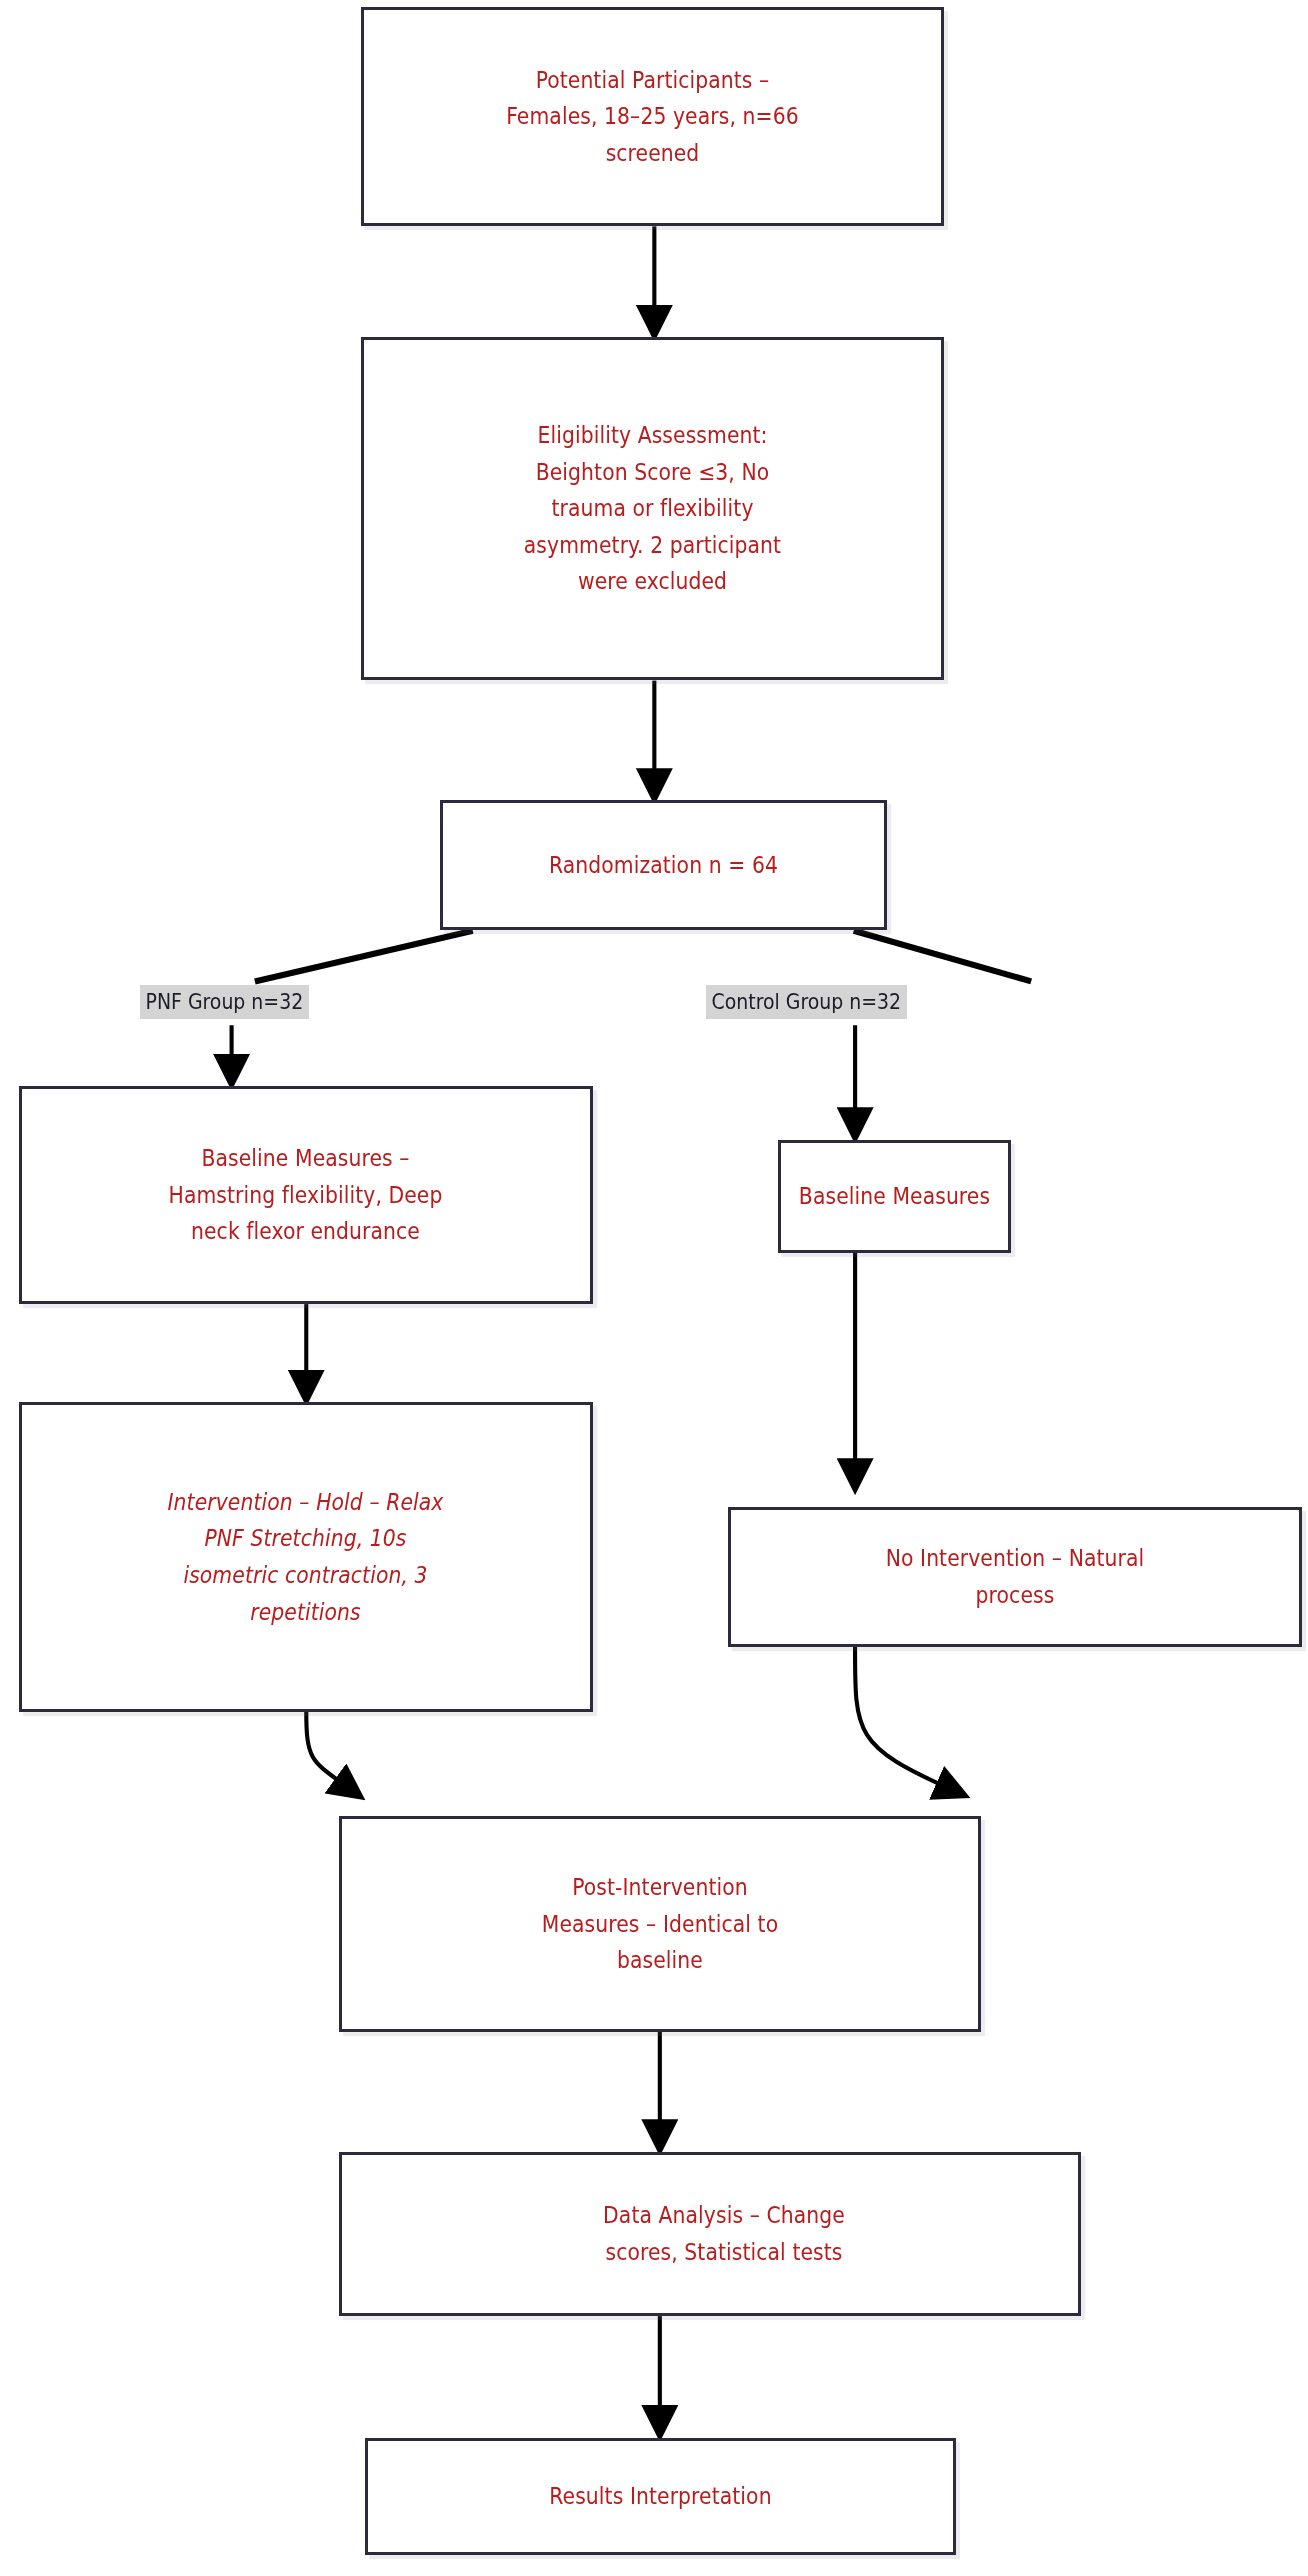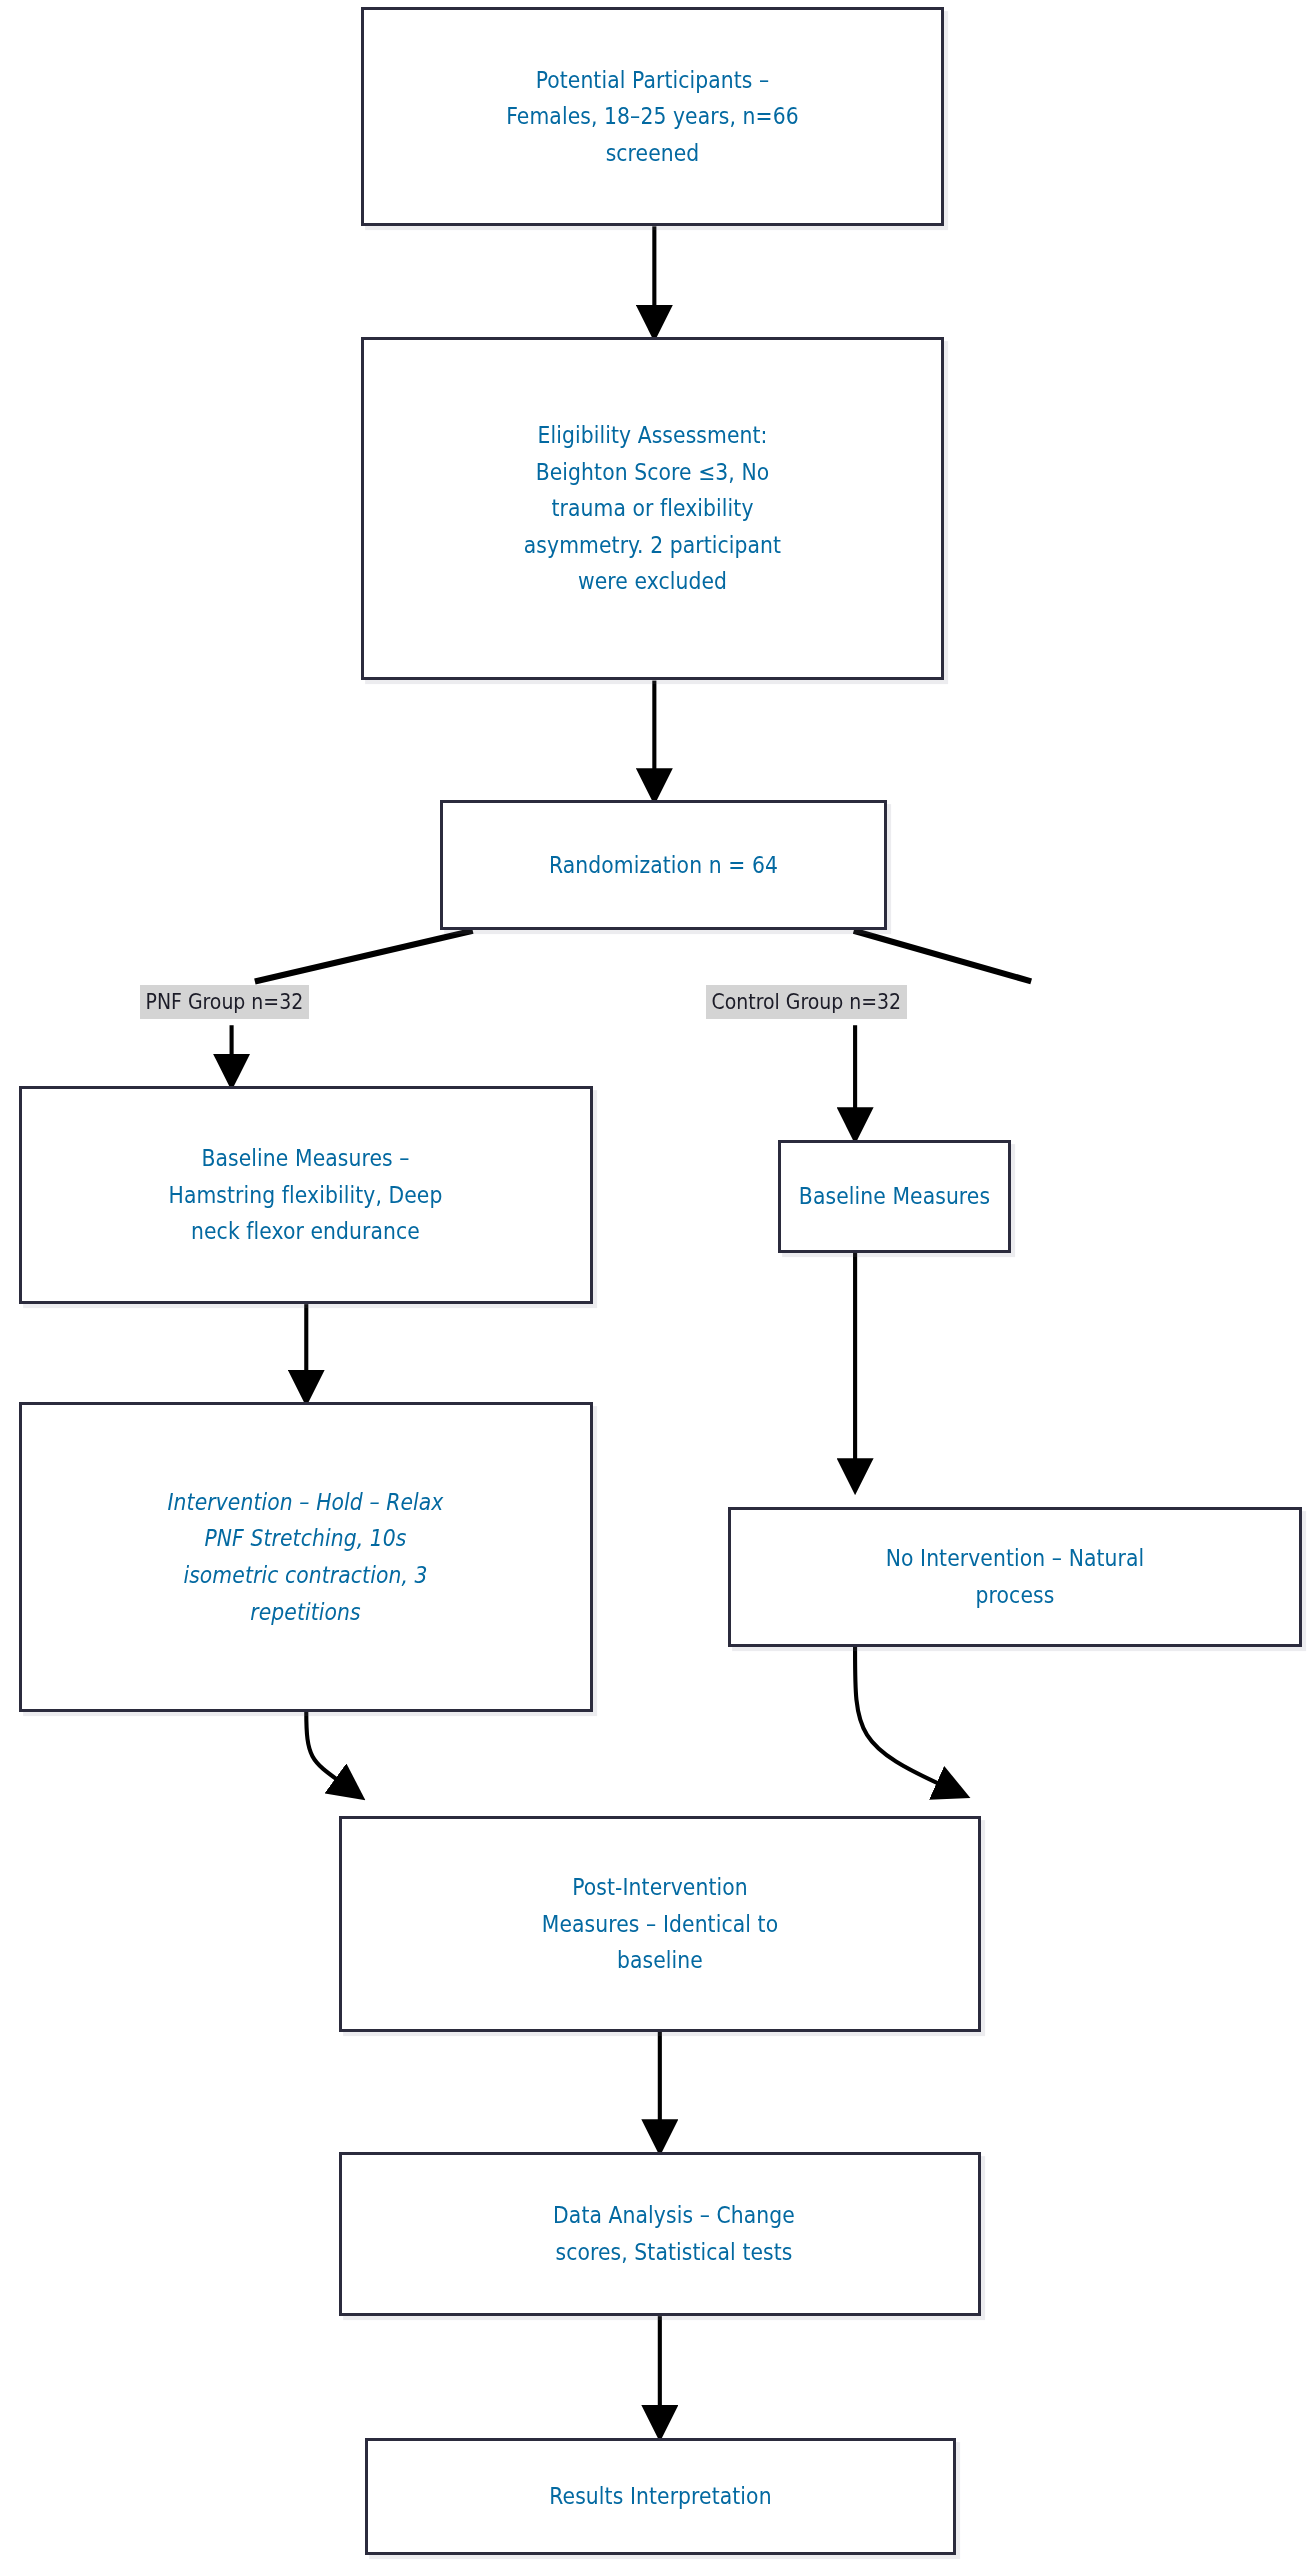"Potential Participants –" .node .txt { color: #0369a1 -> #b91c1c }
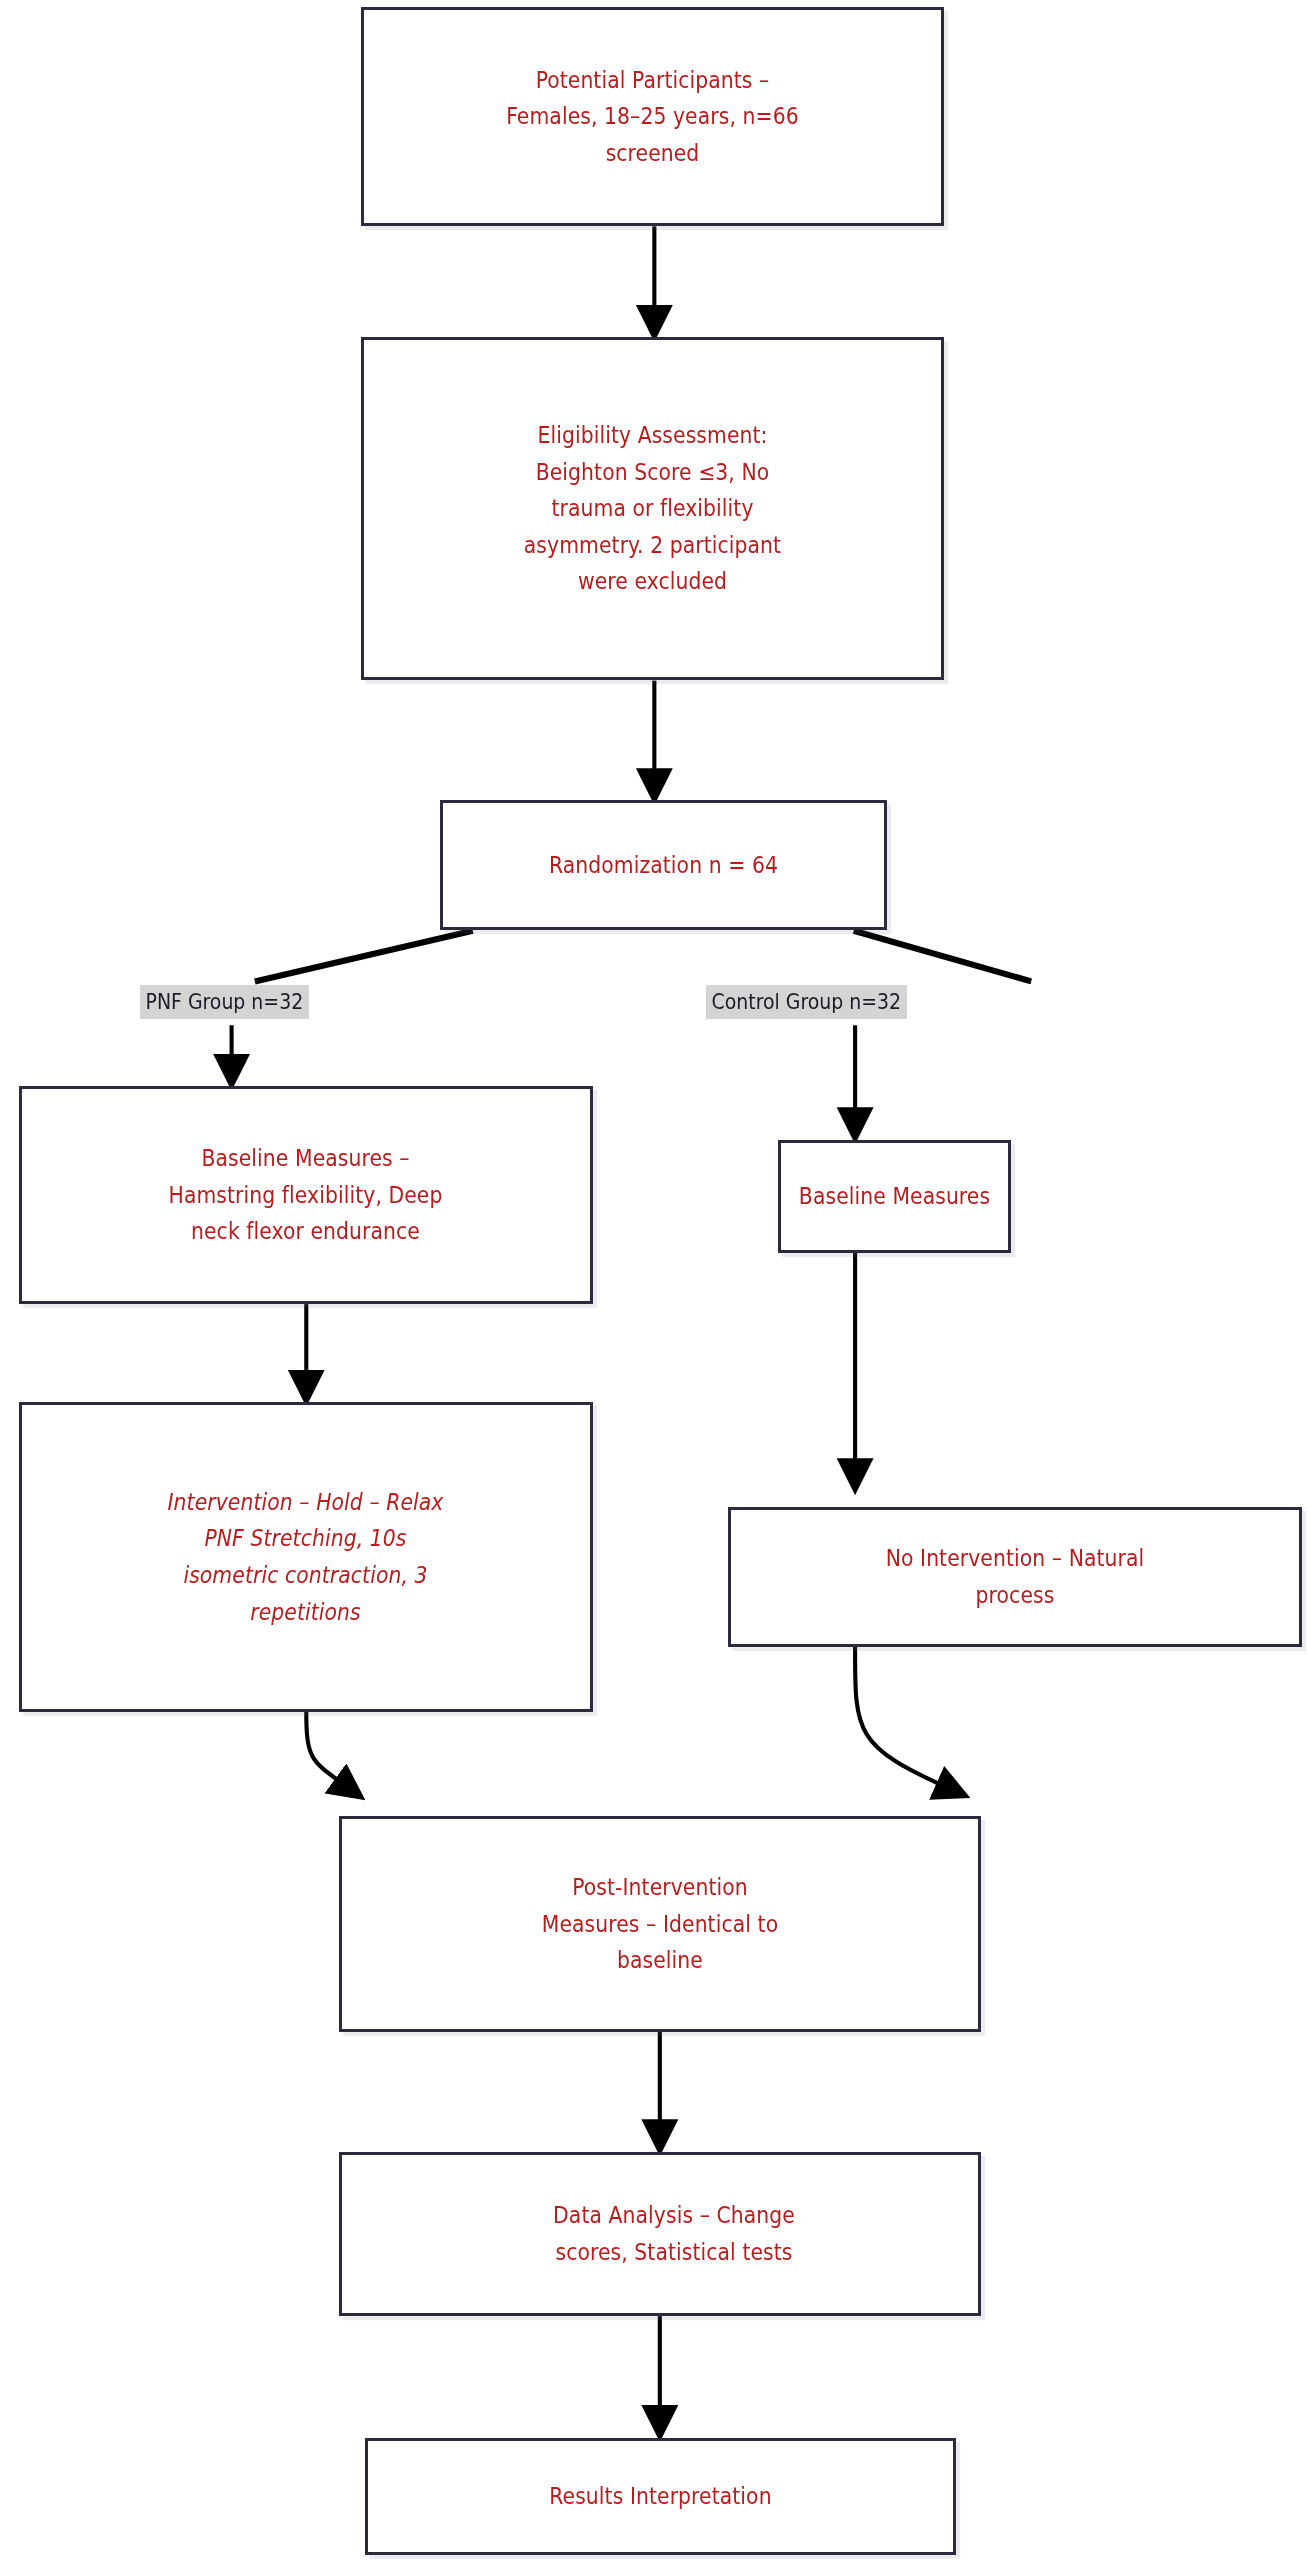"Data Analysis – Change" #n-analysis { width: 642px -> 742px }
